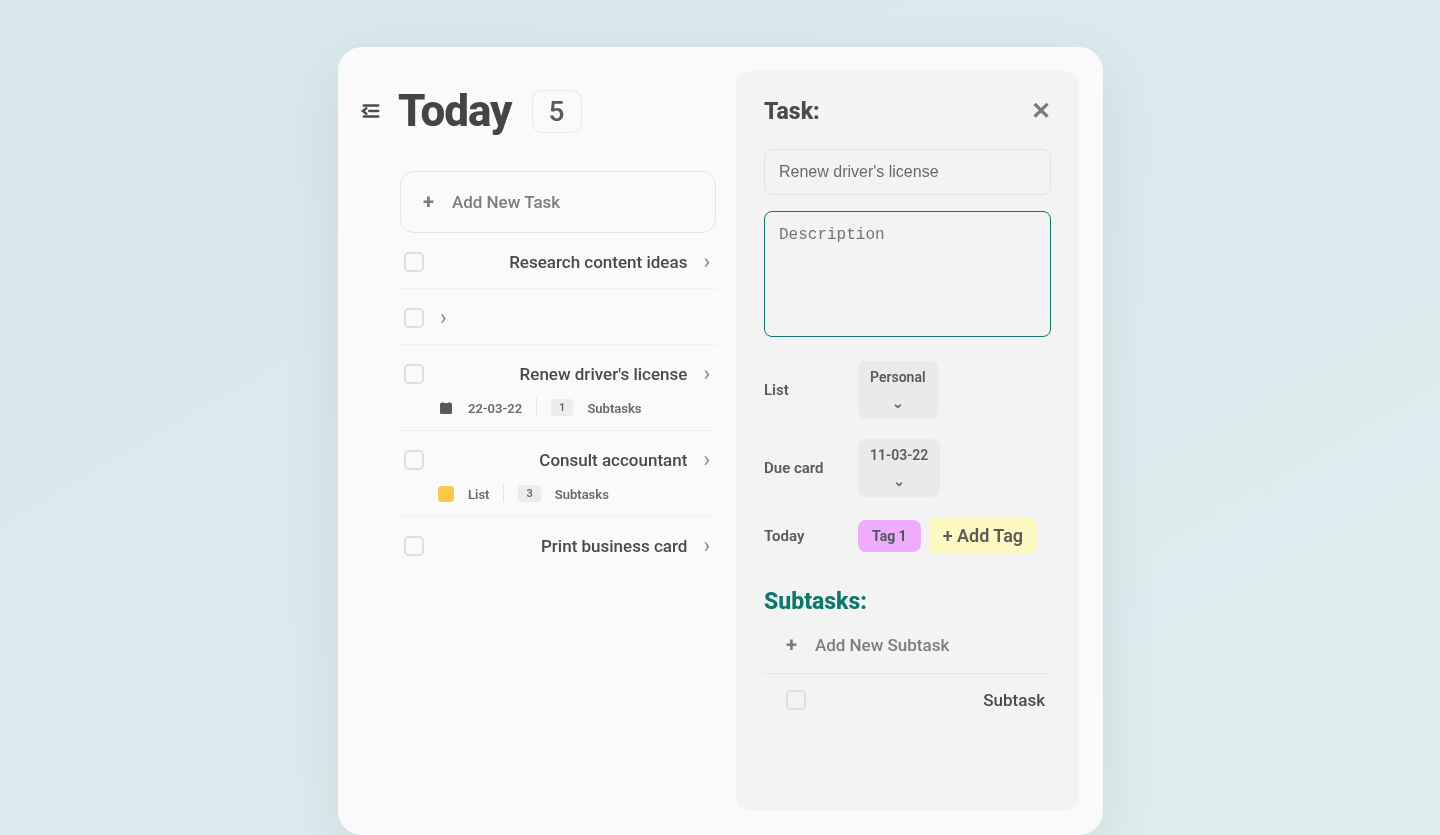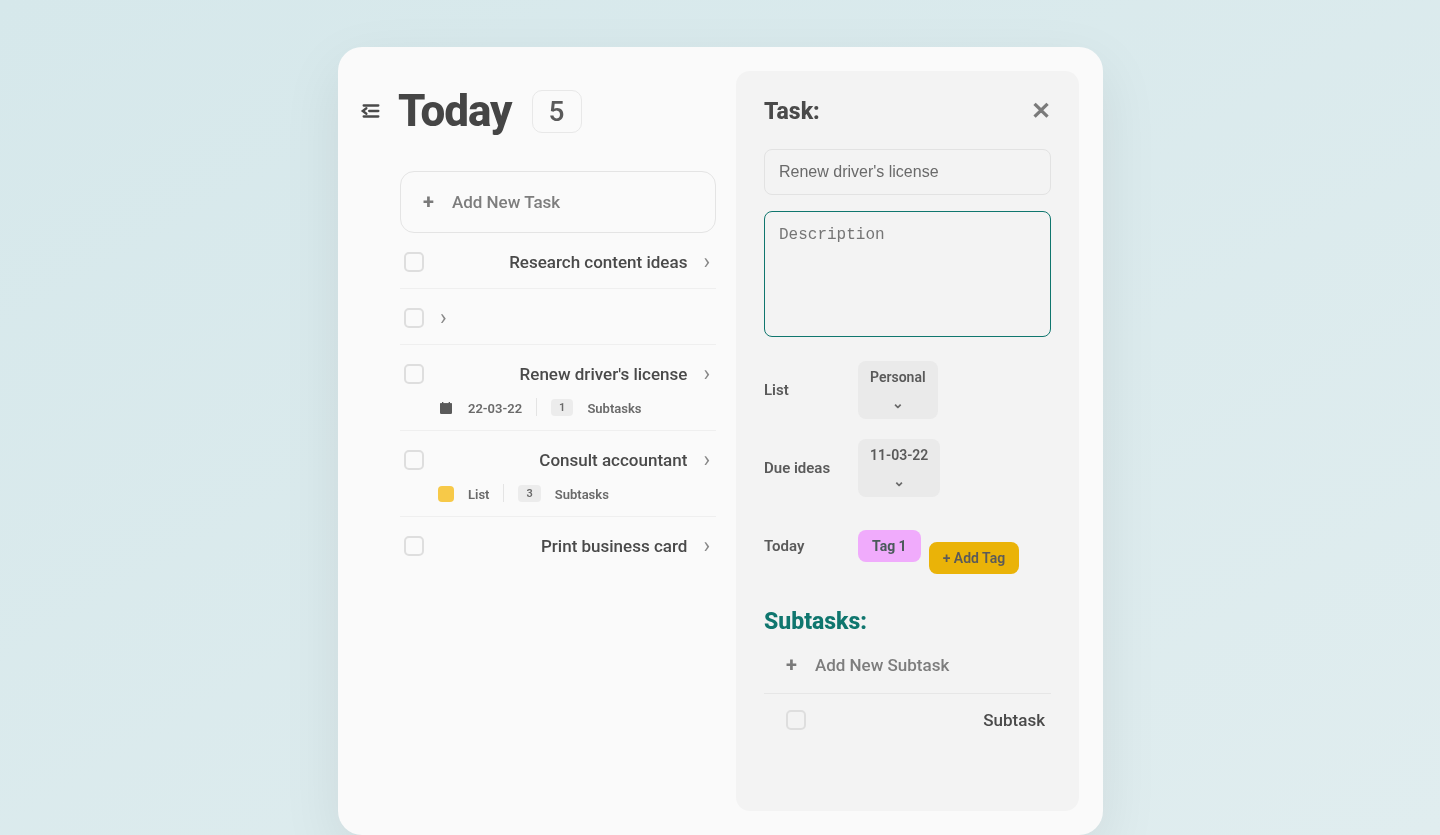"Due ideas" span.field-label { text: ideas -> card }
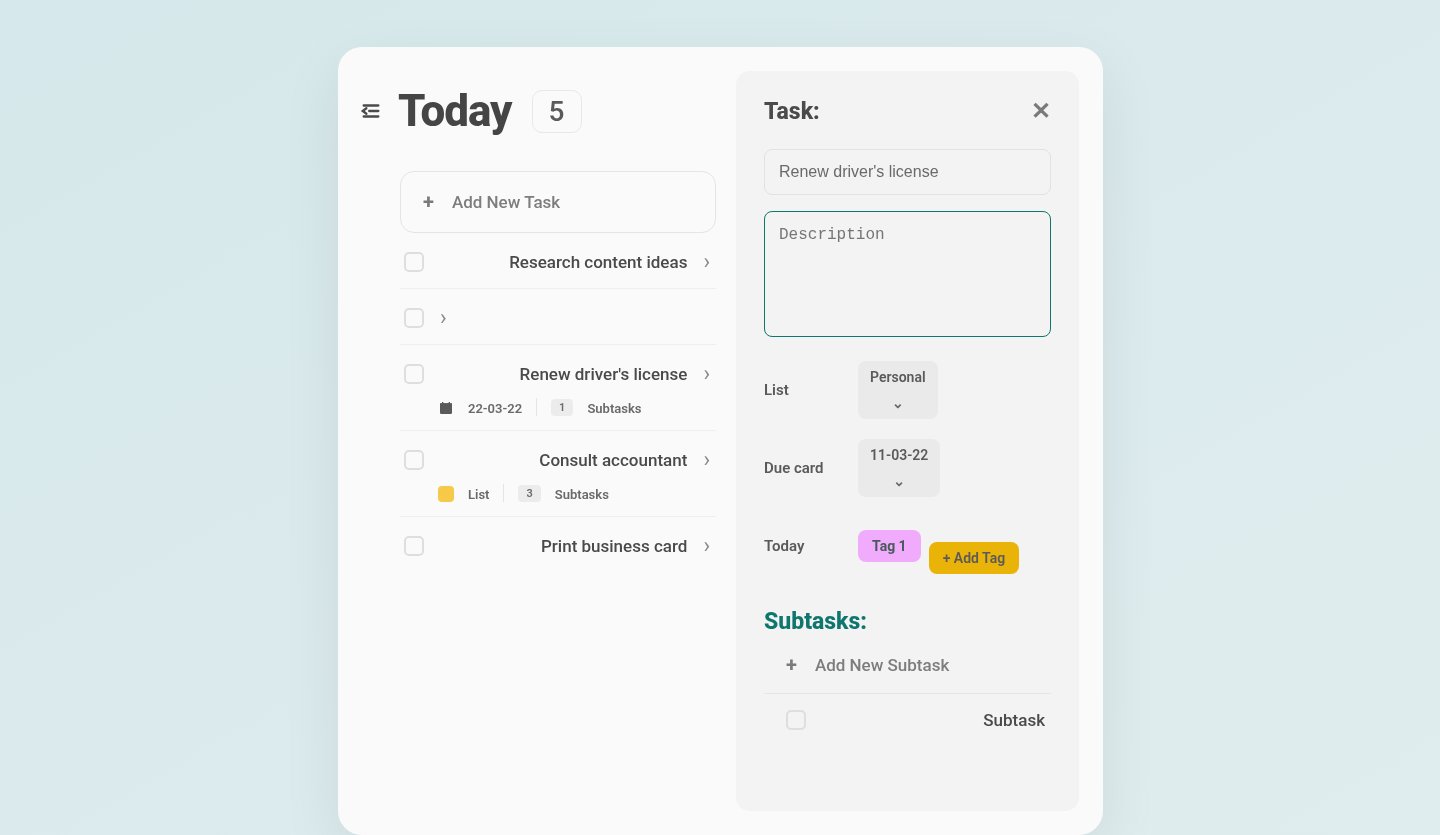"+ Add Tag" .add-tag-chip { background: #eab308 -> #fef9c3; font-size: 14px -> 18px; margin-top: 25px -> none }
